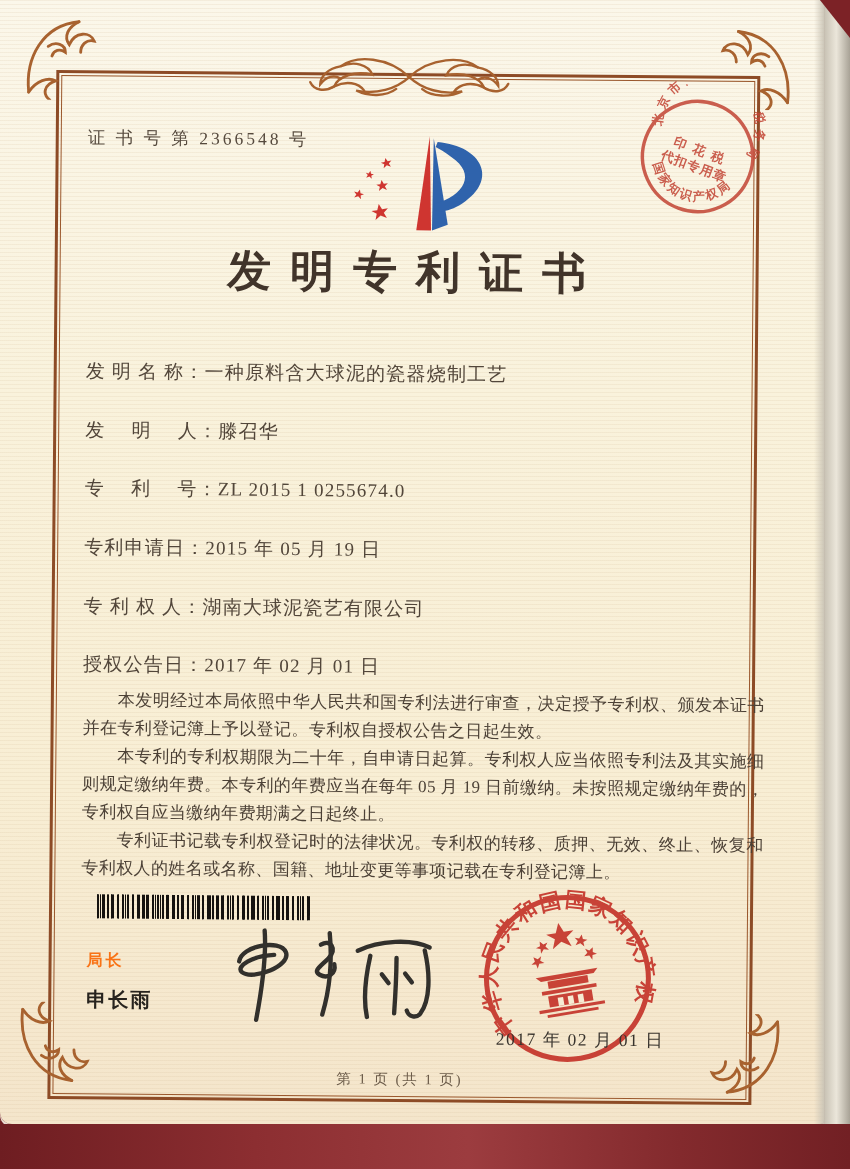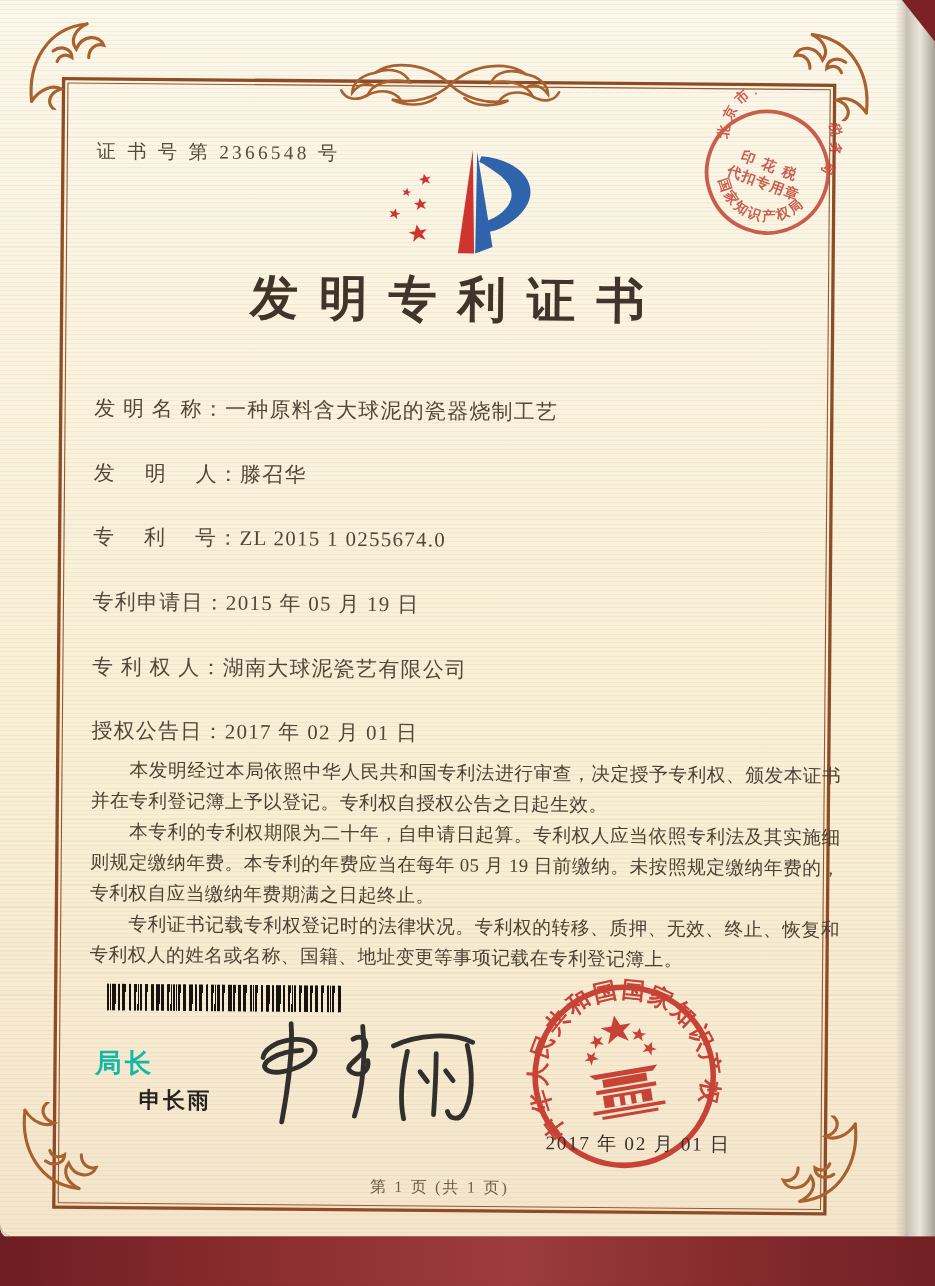"局长" .dir-title { color: #14b8a6 -> #f97316; font-size: 24px -> 16px }
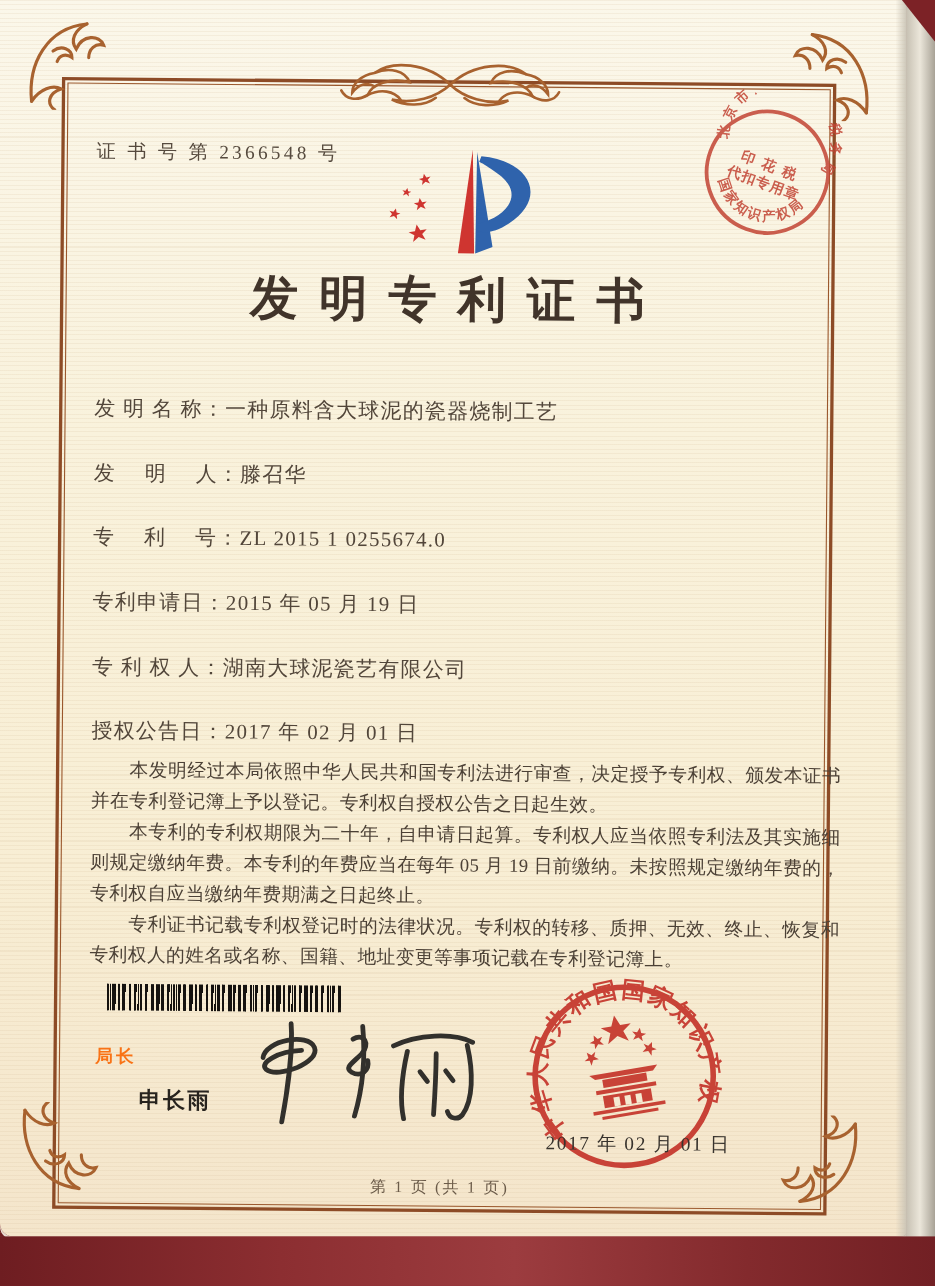"申长雨" .dir-name { margin-left: 40px -> none }
